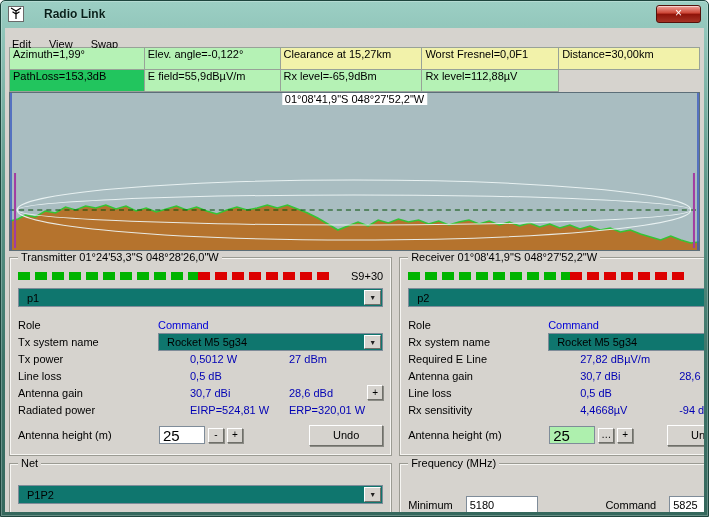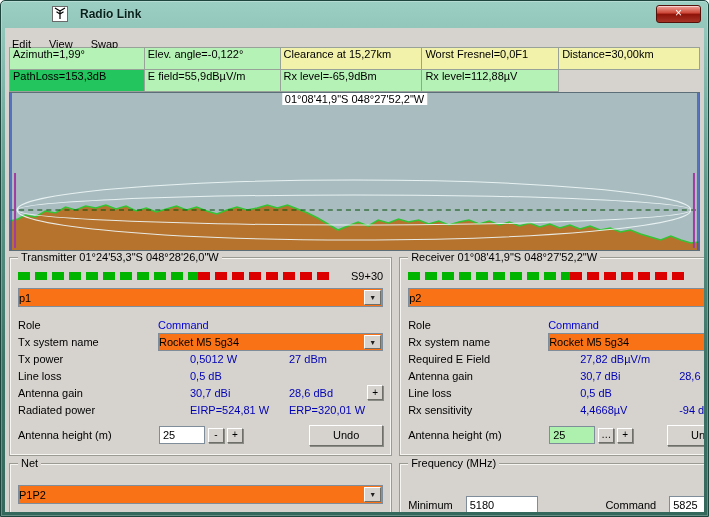"Radio Link" .titlebar { gap: 12px -> 20px; margin-left: 44px -> none }
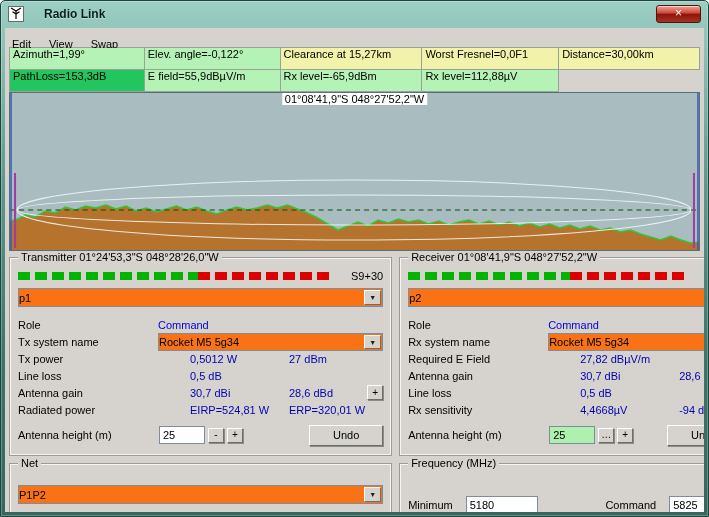"p1" .combo { background: #f97316 -> #0f766e; padding: 0 20px 0 0 -> 0 20px 0 8px }
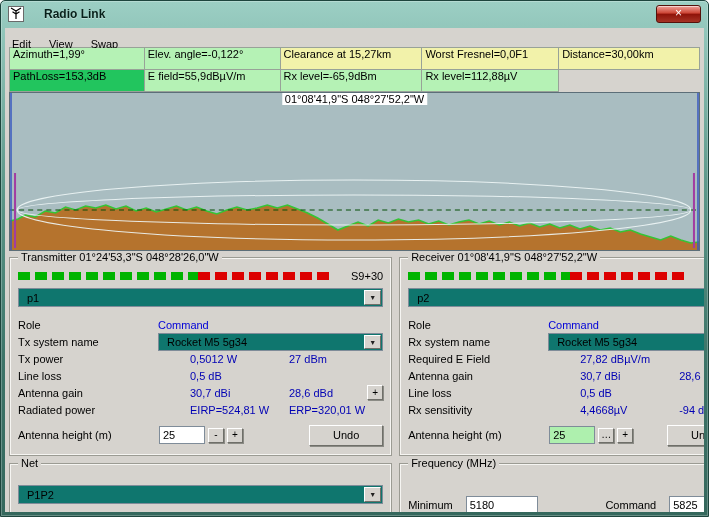"Required E Field" span { text: Field -> Line }
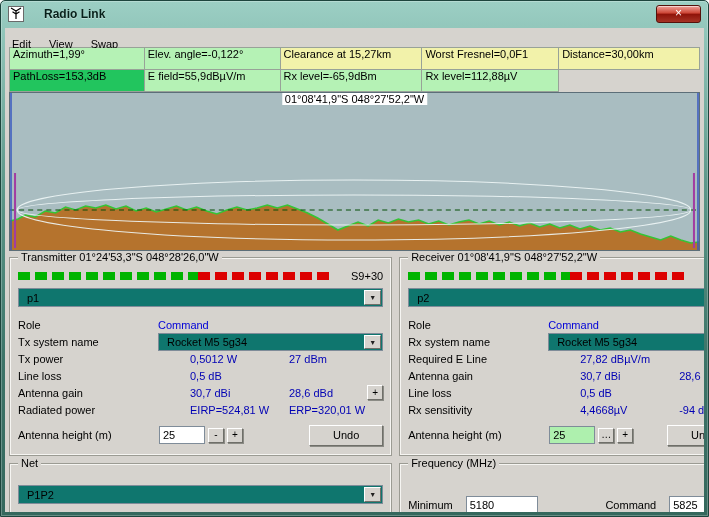"25" .tinput { font-size: 11px -> 15px }
